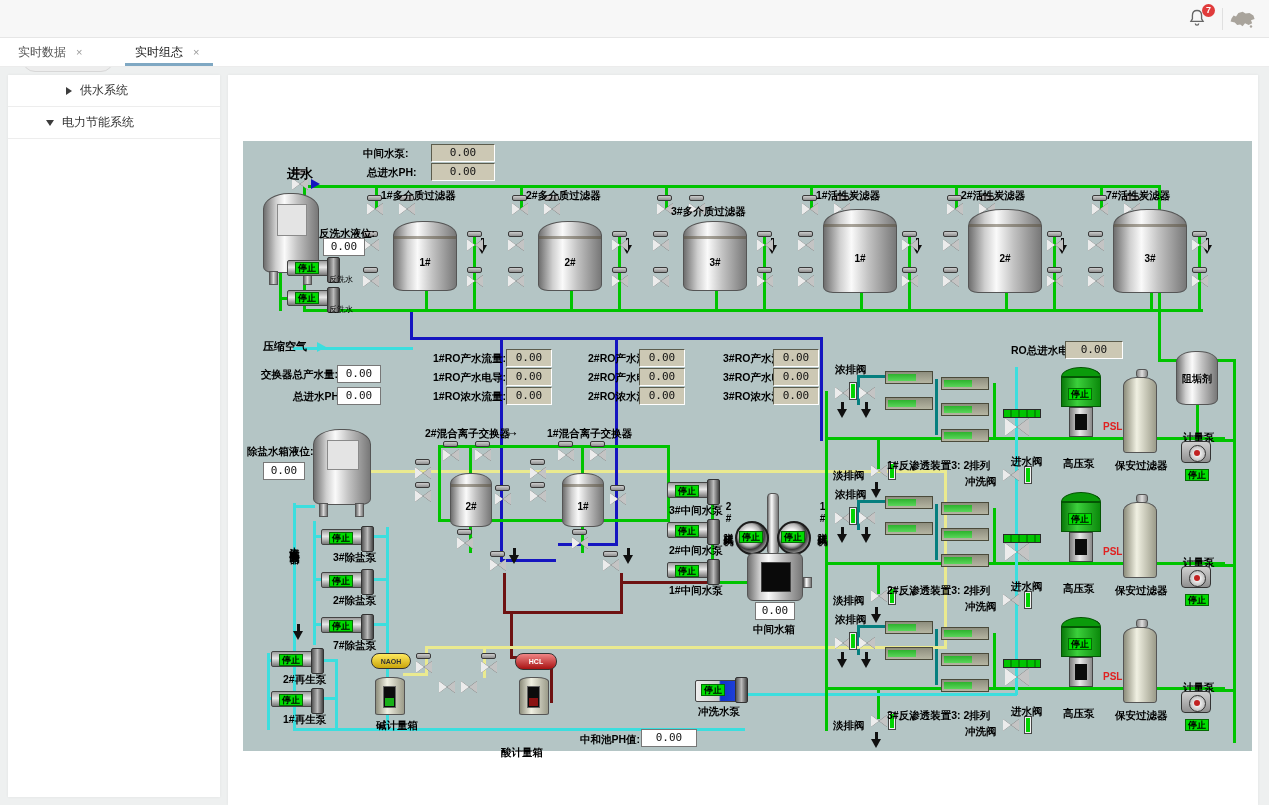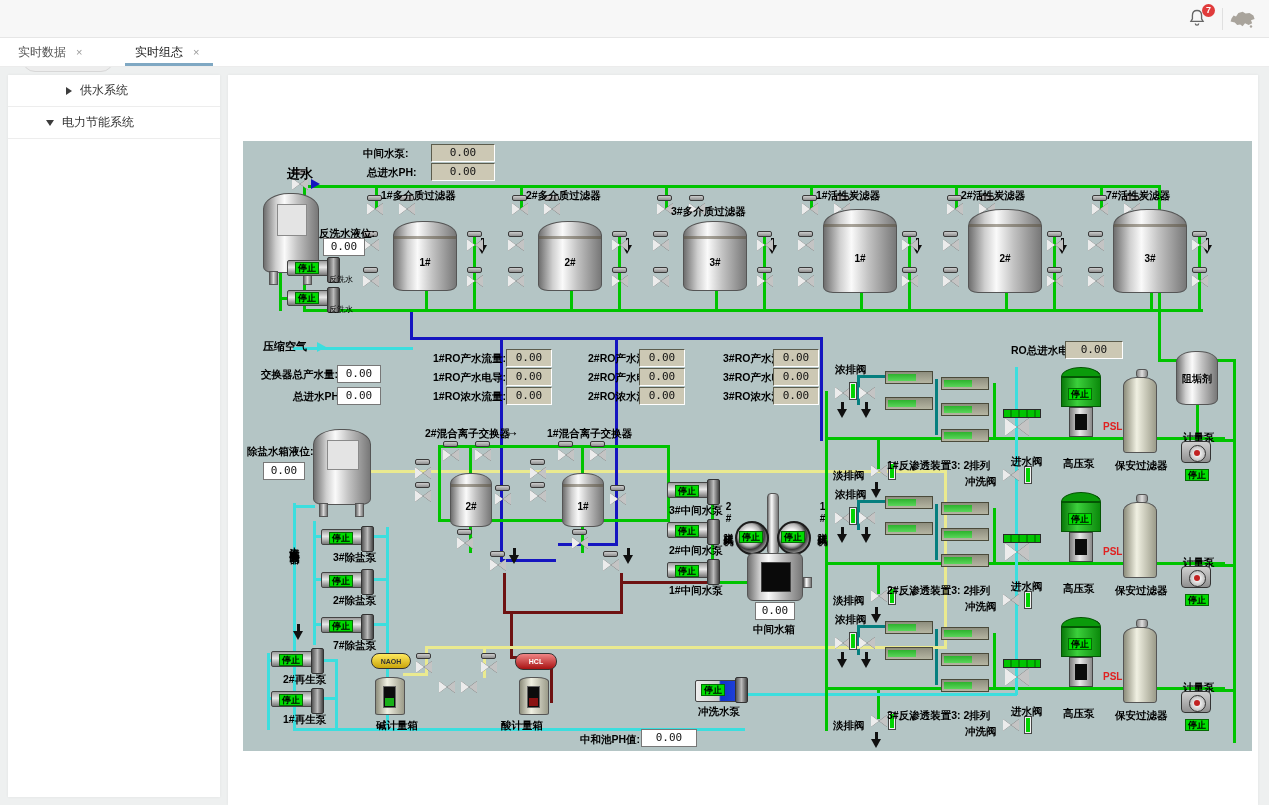"酸计量箱" div.lbl { top: 578px -> 605px }
